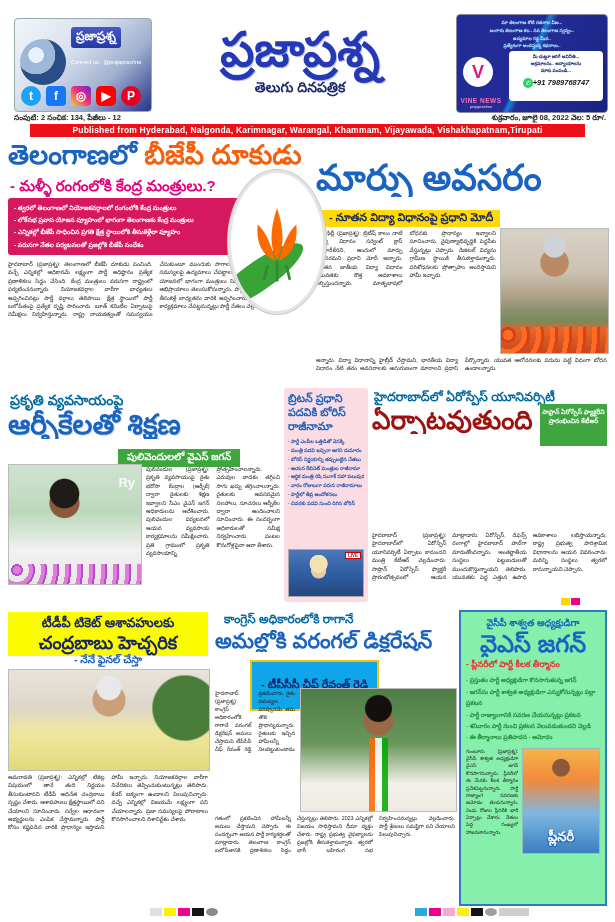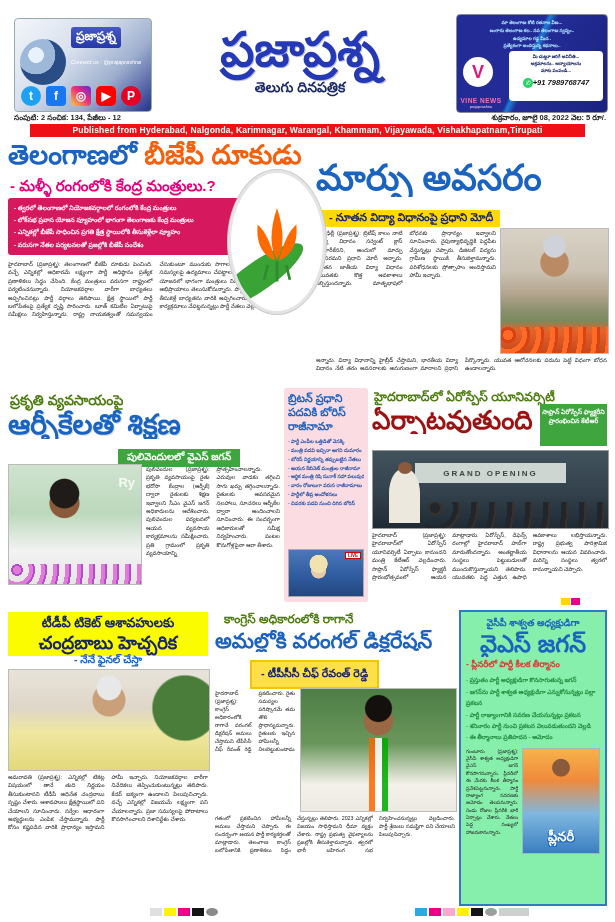"ప్రకృతి వ్యవసాయంపై" .kicker { color: #4d7c0f -> #0369a1 }
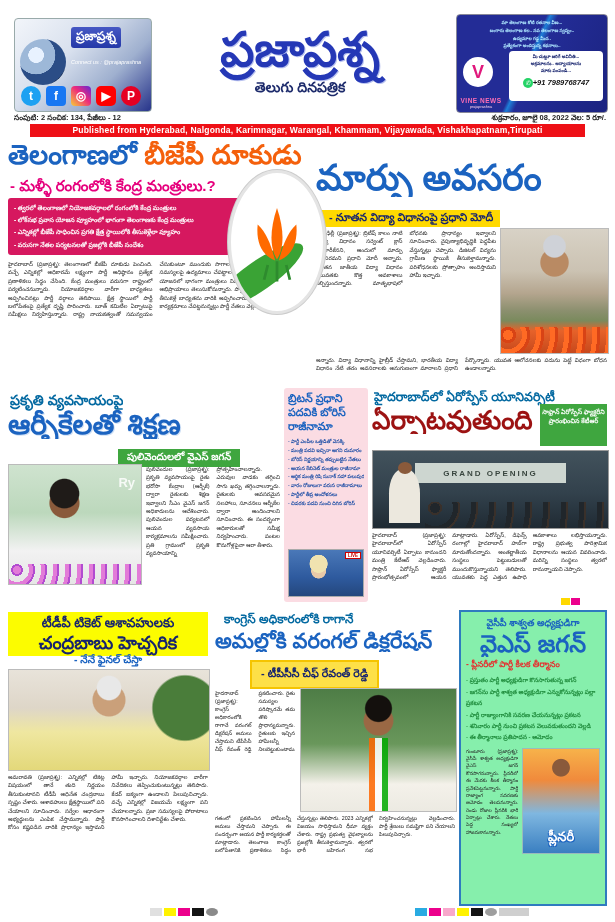"GRAND OPENING" div.abs { html: <div> <div>GRAND OPENING</div> <div></div> <div></div> <div></div> </div> -> none }
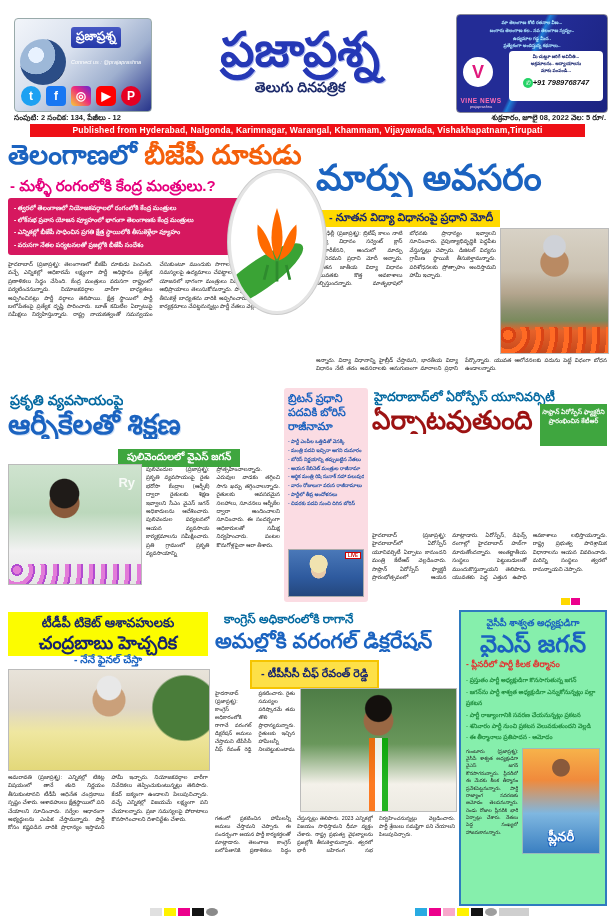"- టీపీసీసీ చీఫ్ రేవంత్ రెడ్డి" .a7-sub { background: #fde047 -> #0ea5e9; padding: 5px 9px -> 16px 9px }
